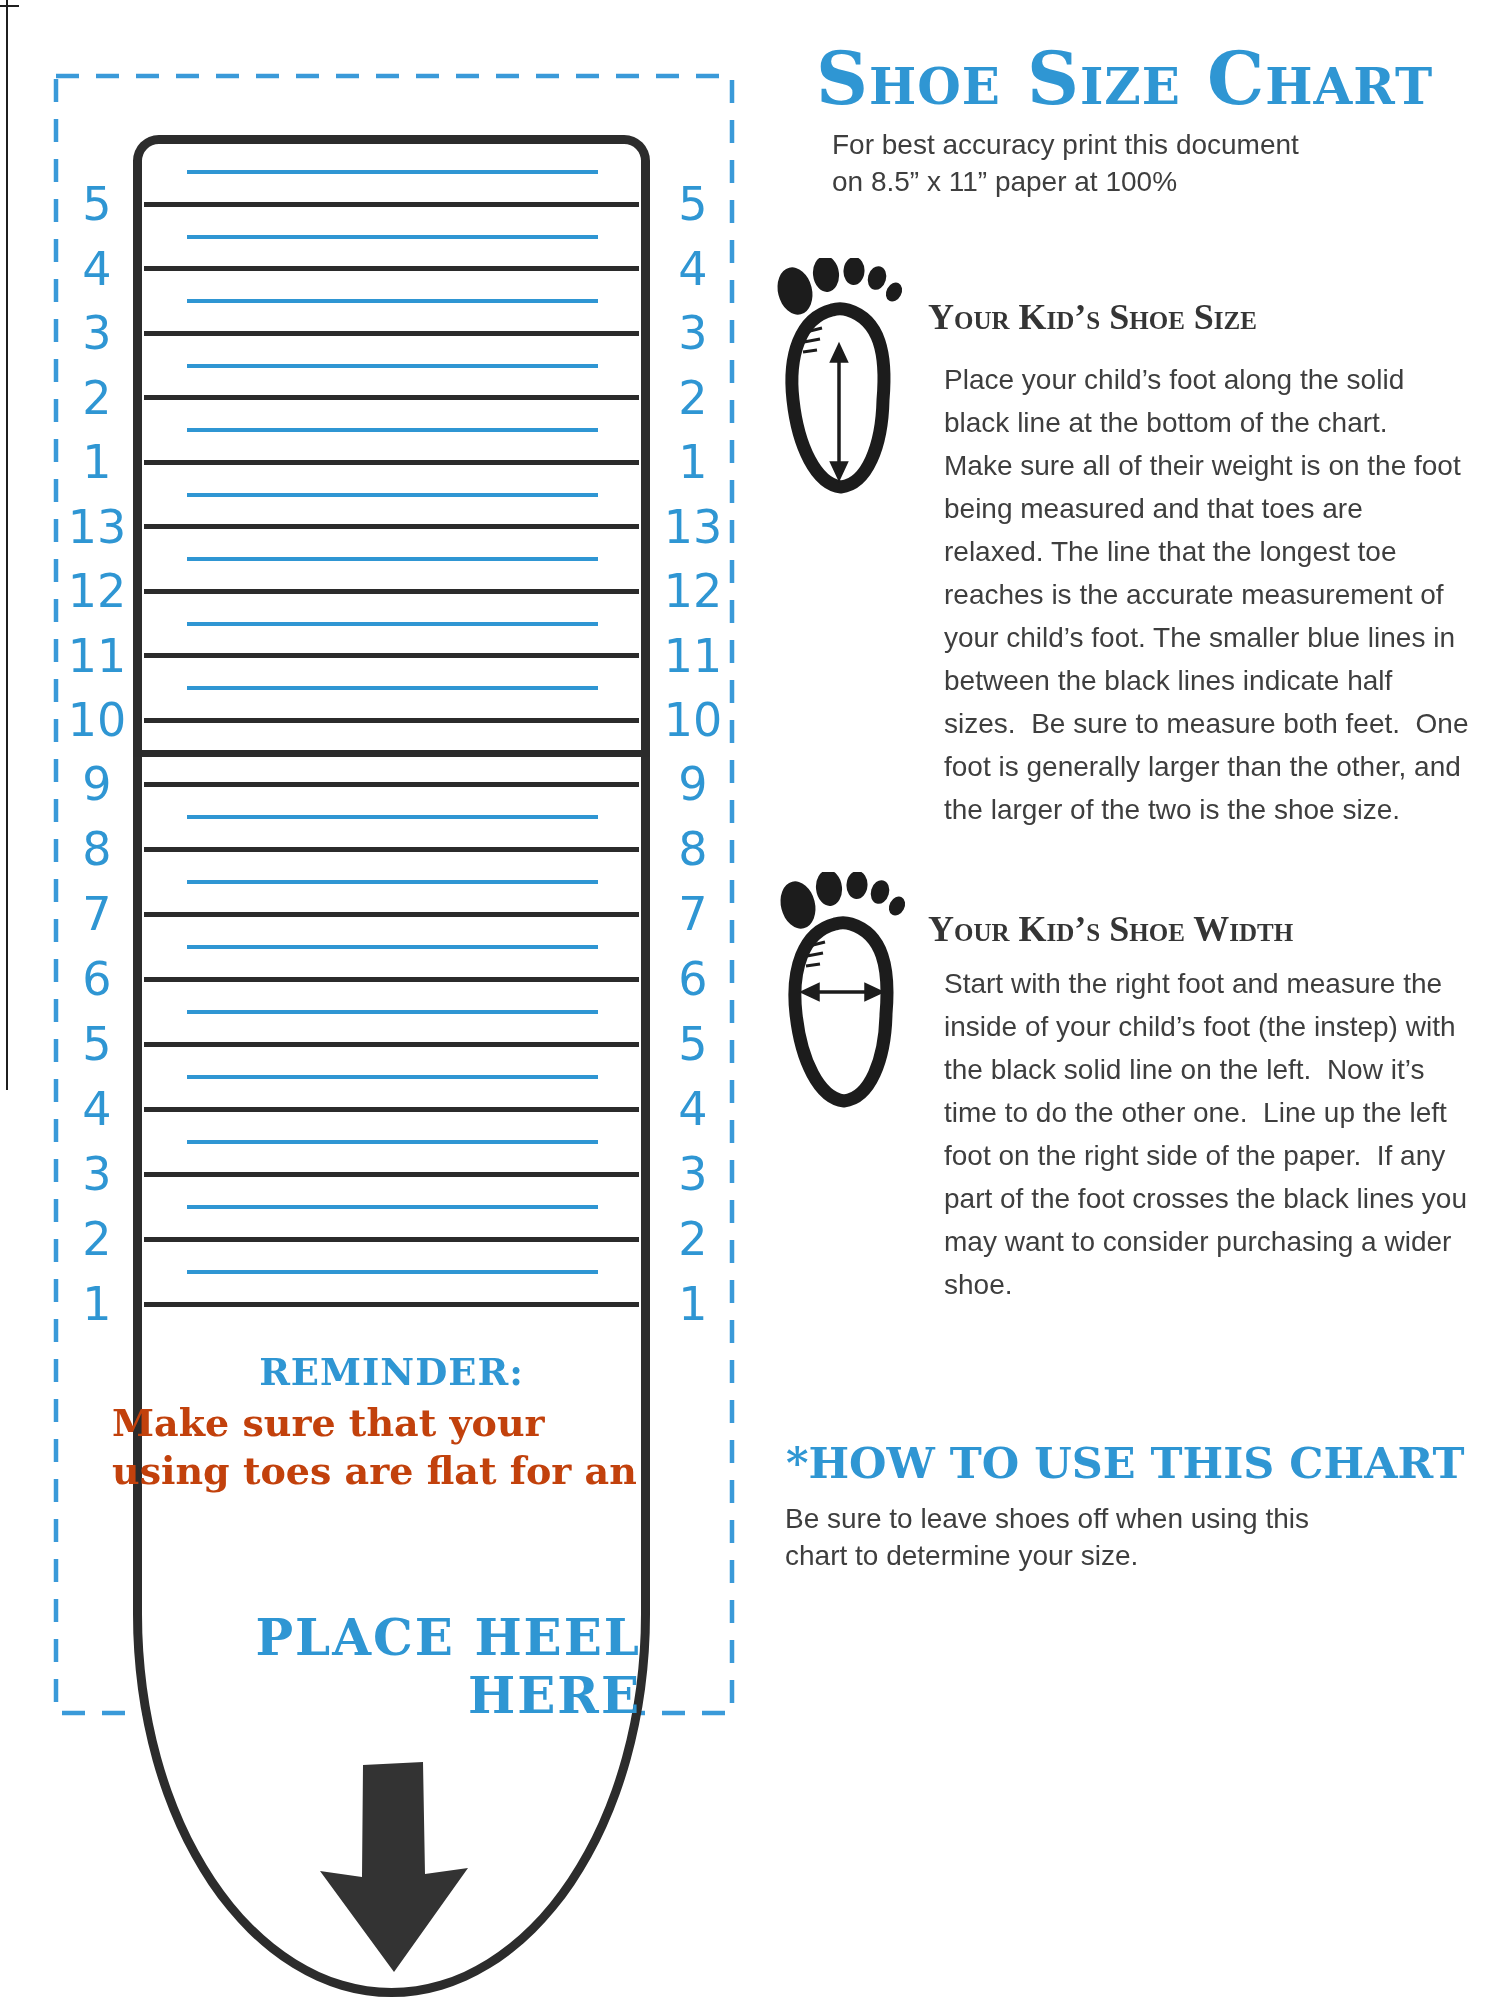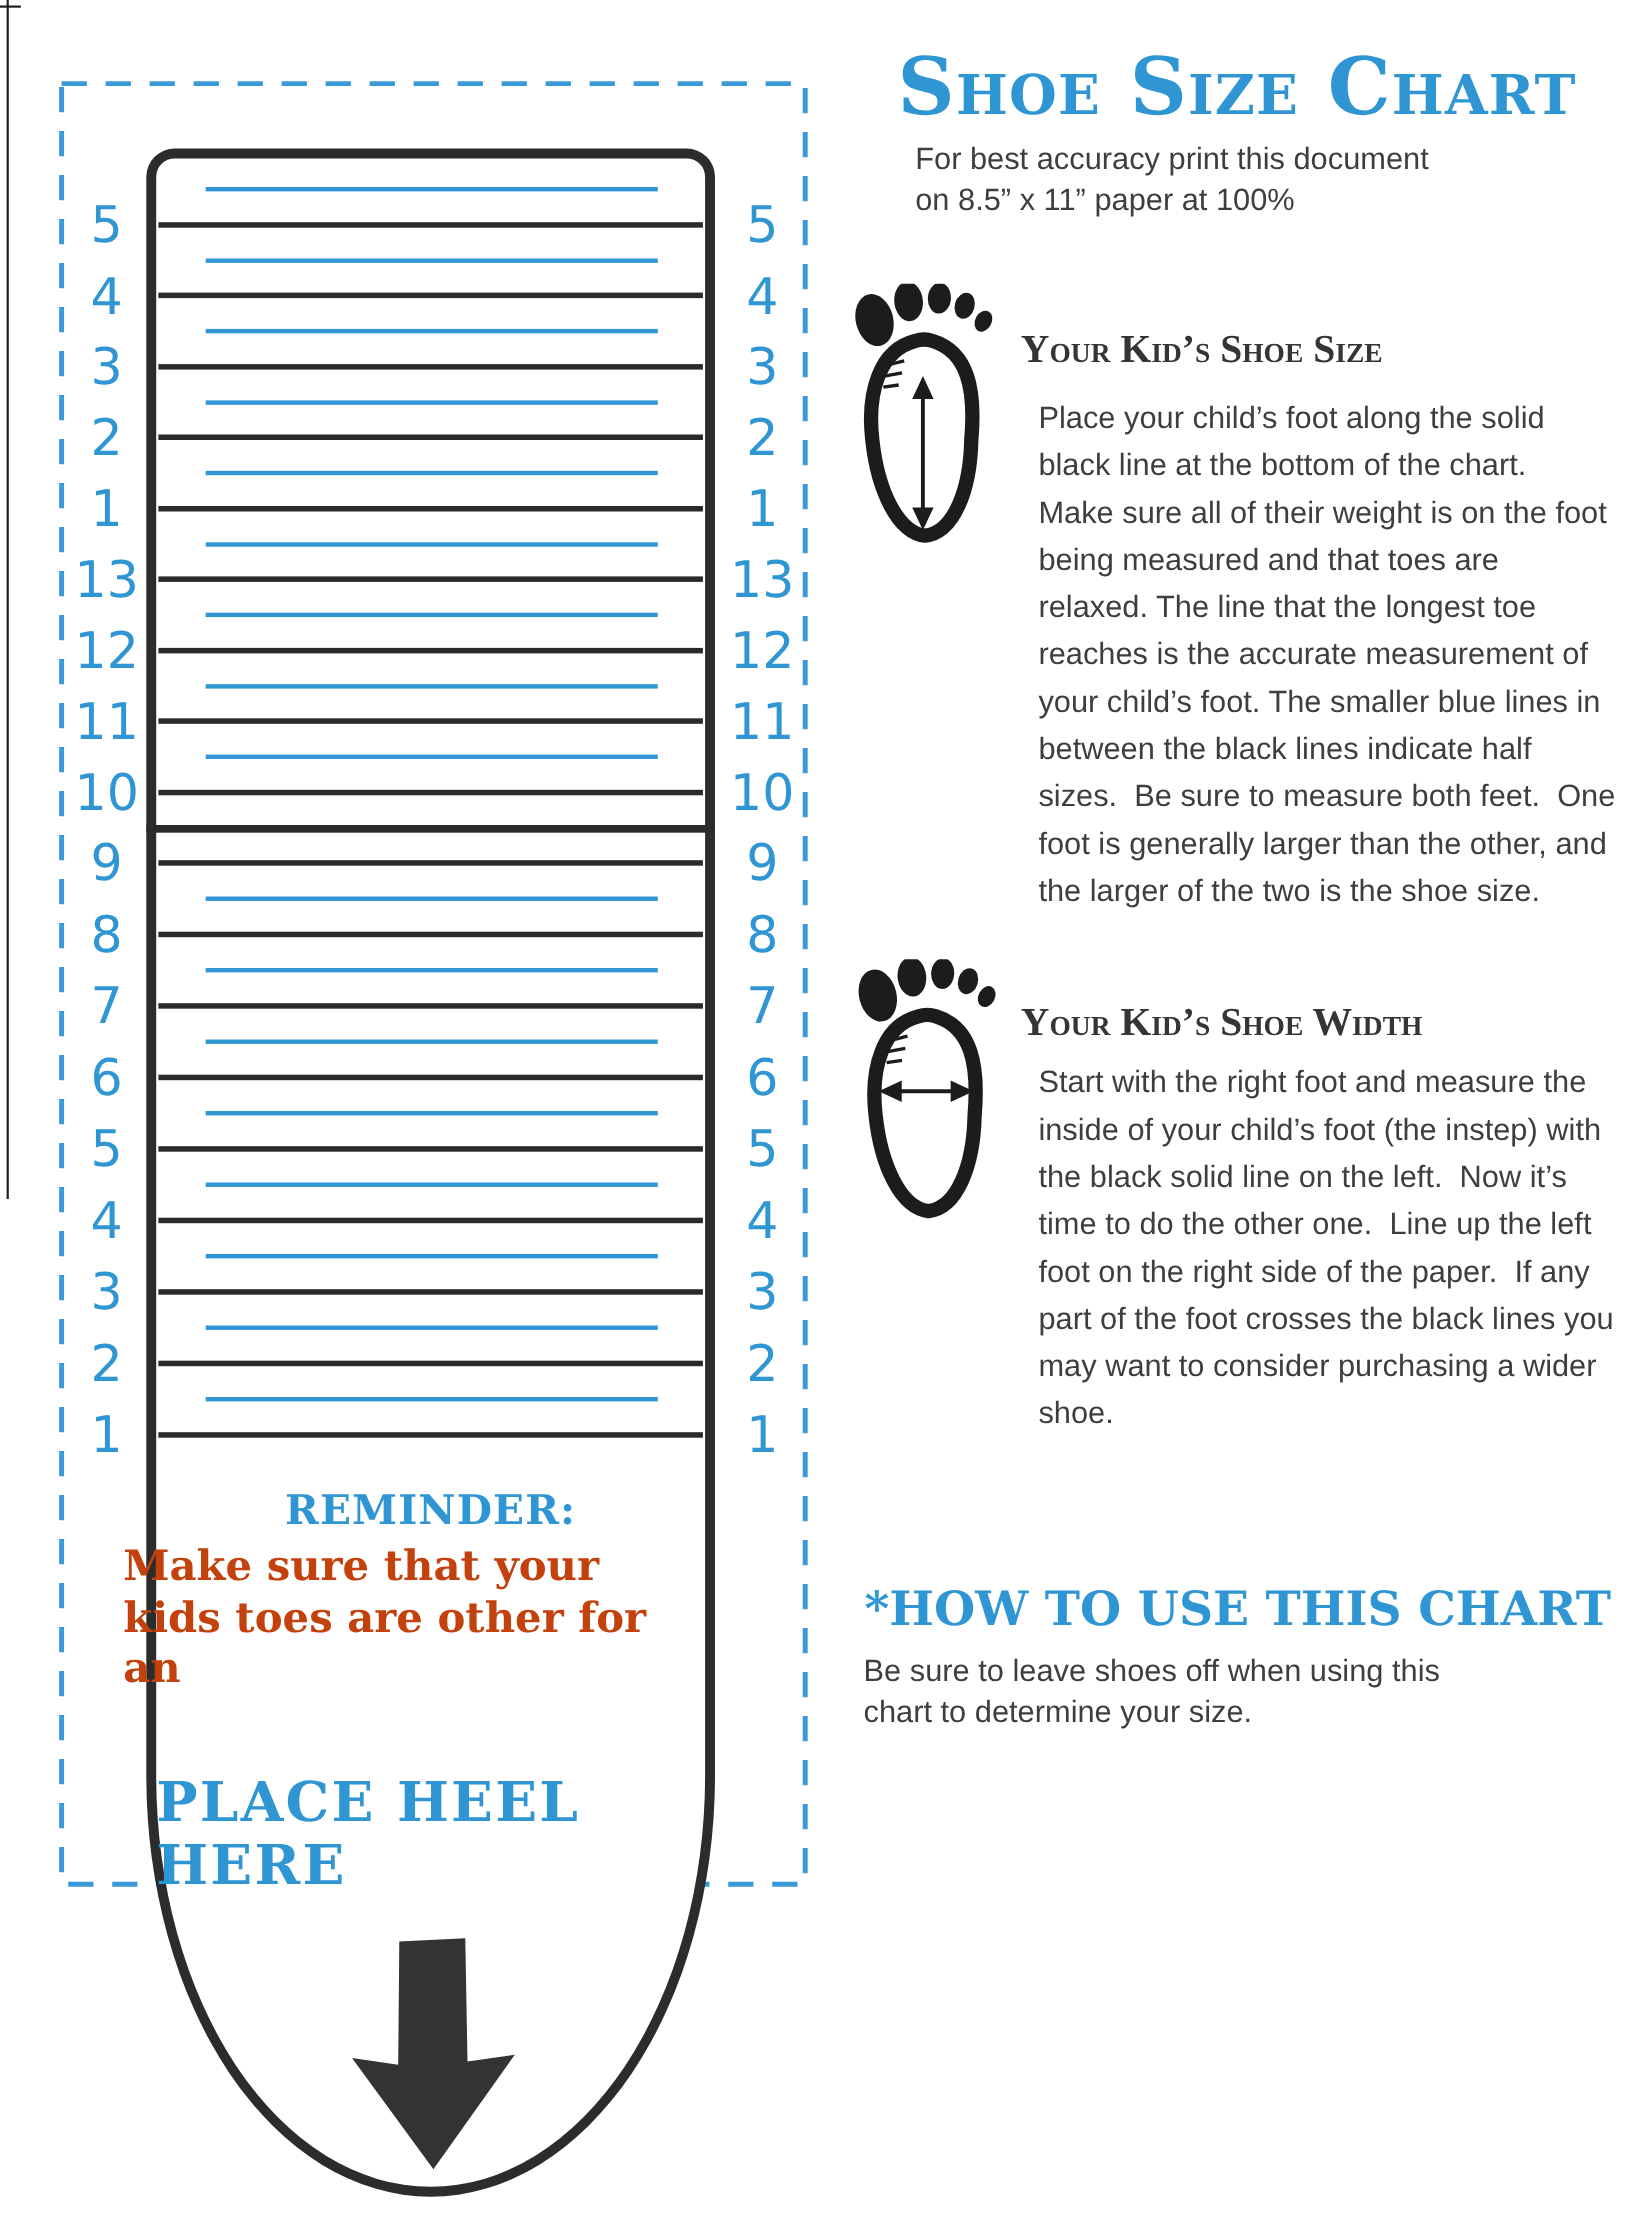"kids toes are other for" div.reminder-line { text: kids toes are other -> using toes are flat }
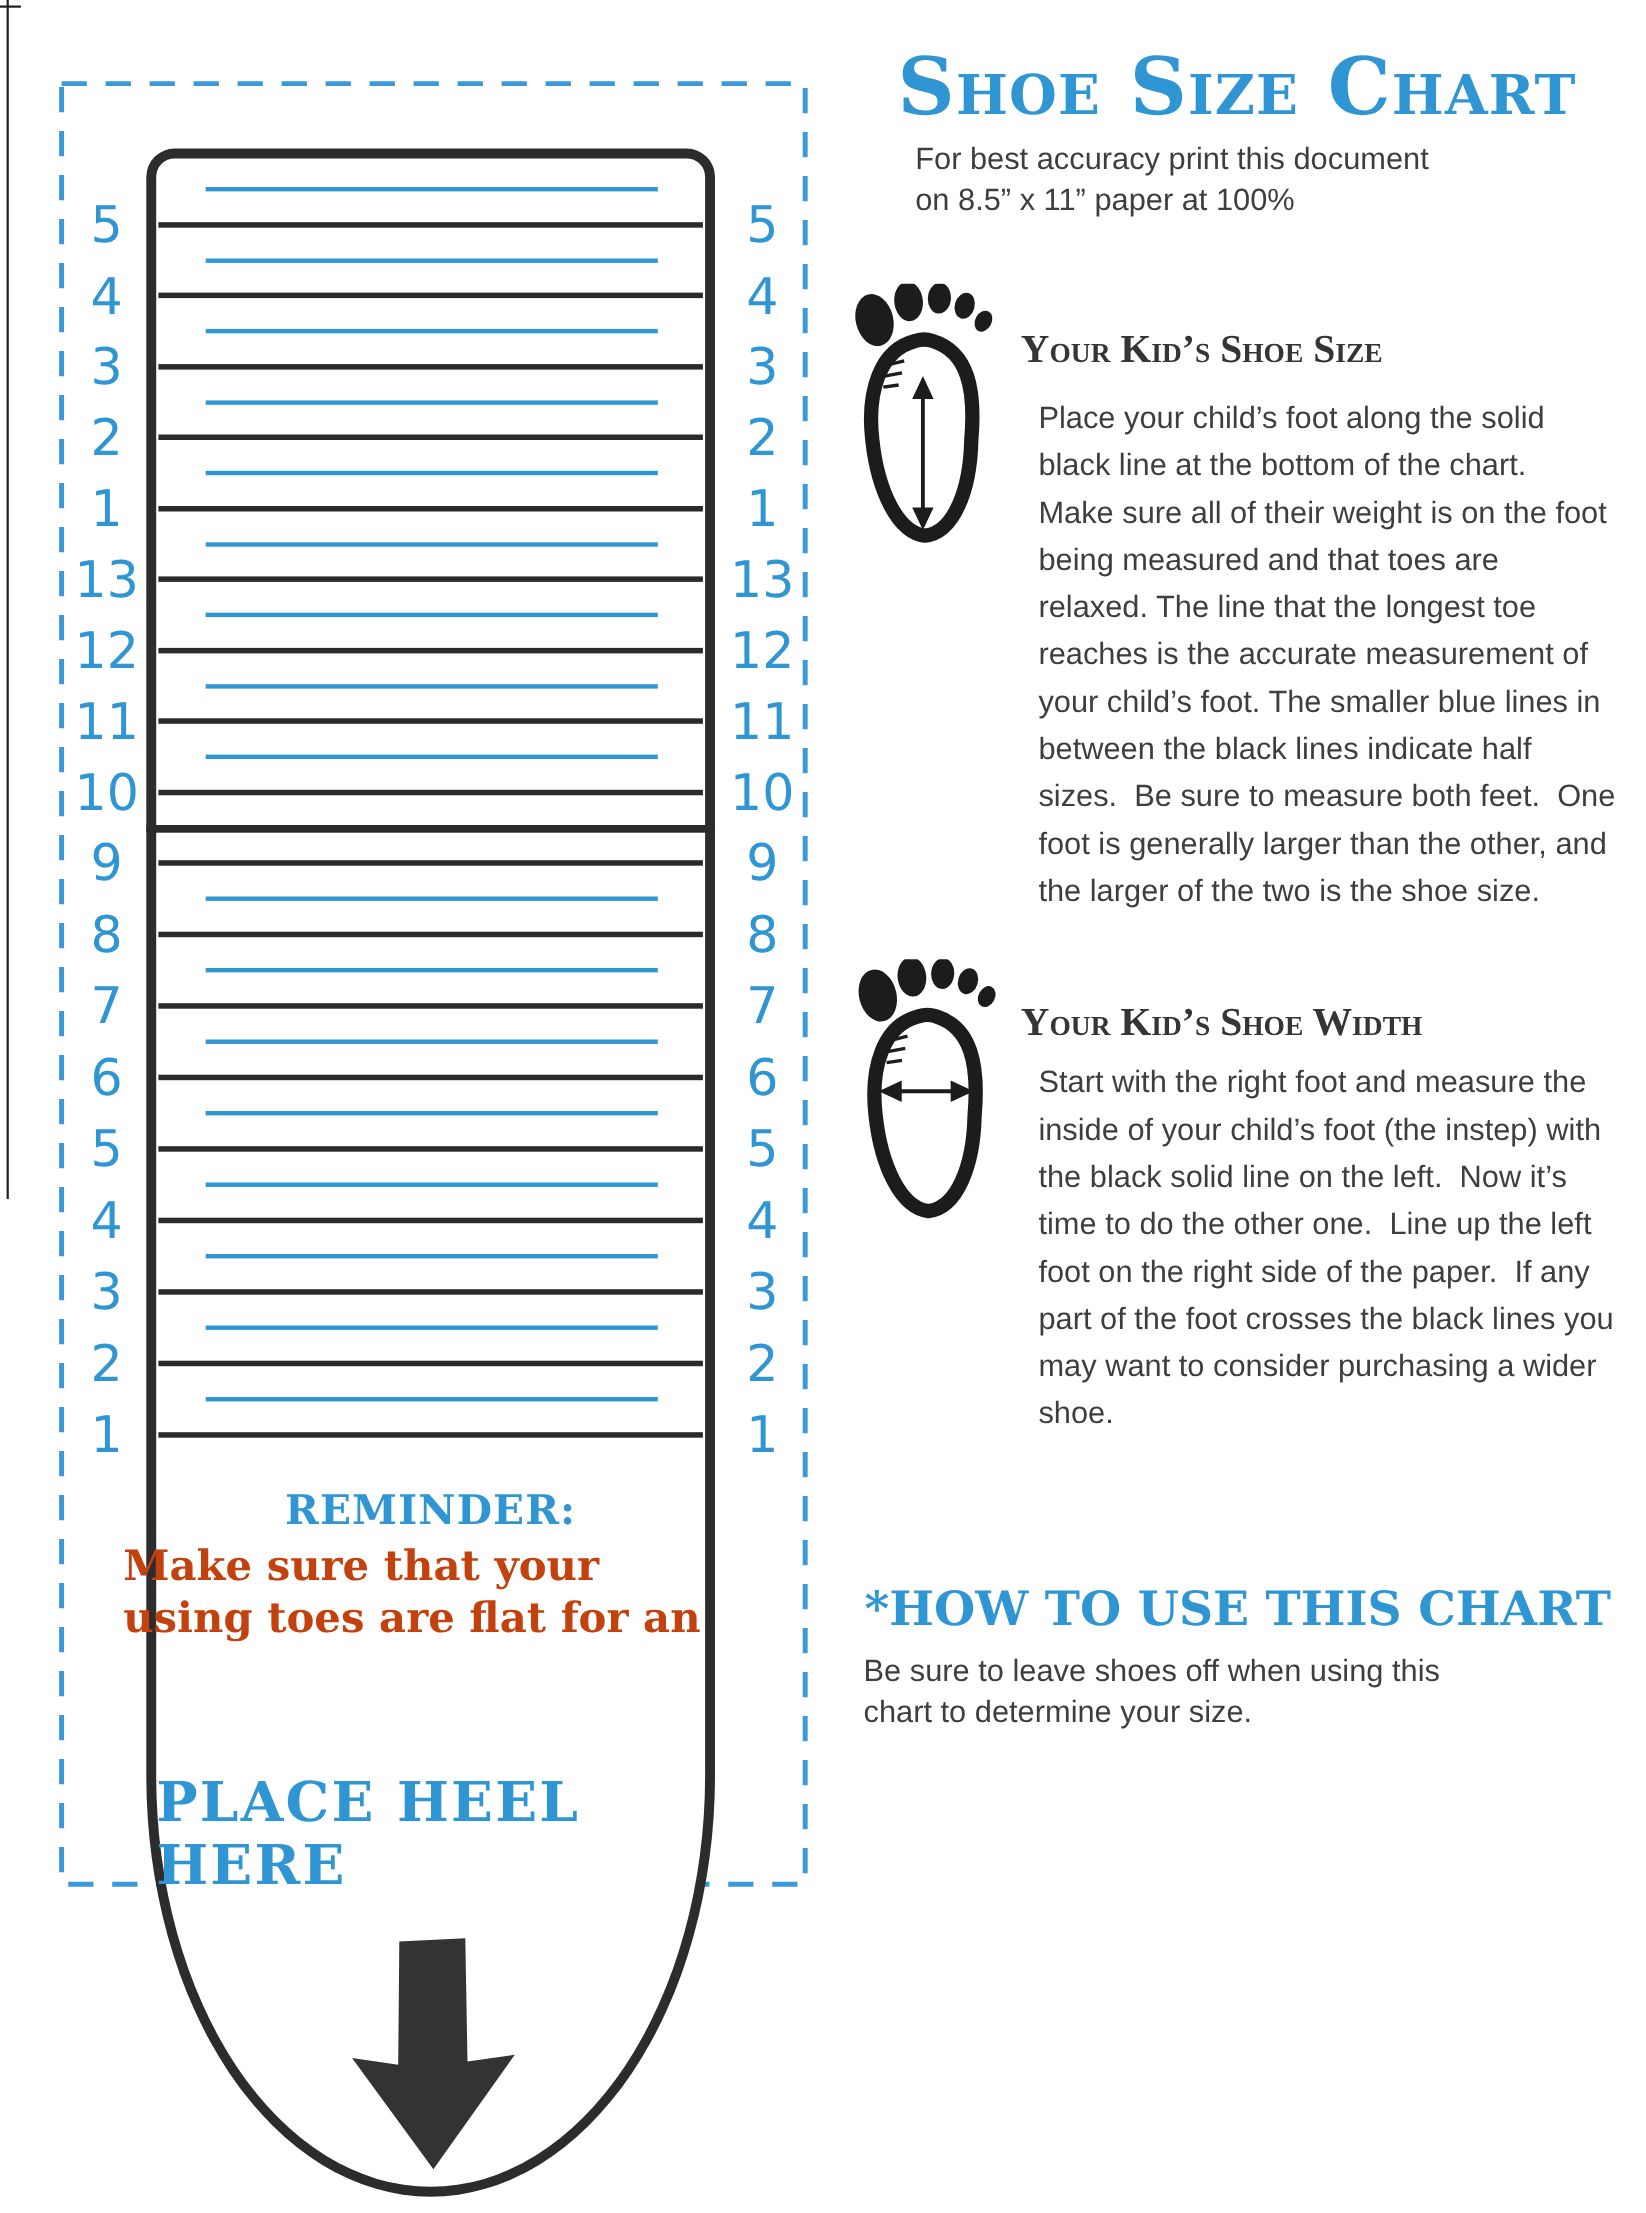"PLACE HEEL" .heel-line { text-align: left -> right }
